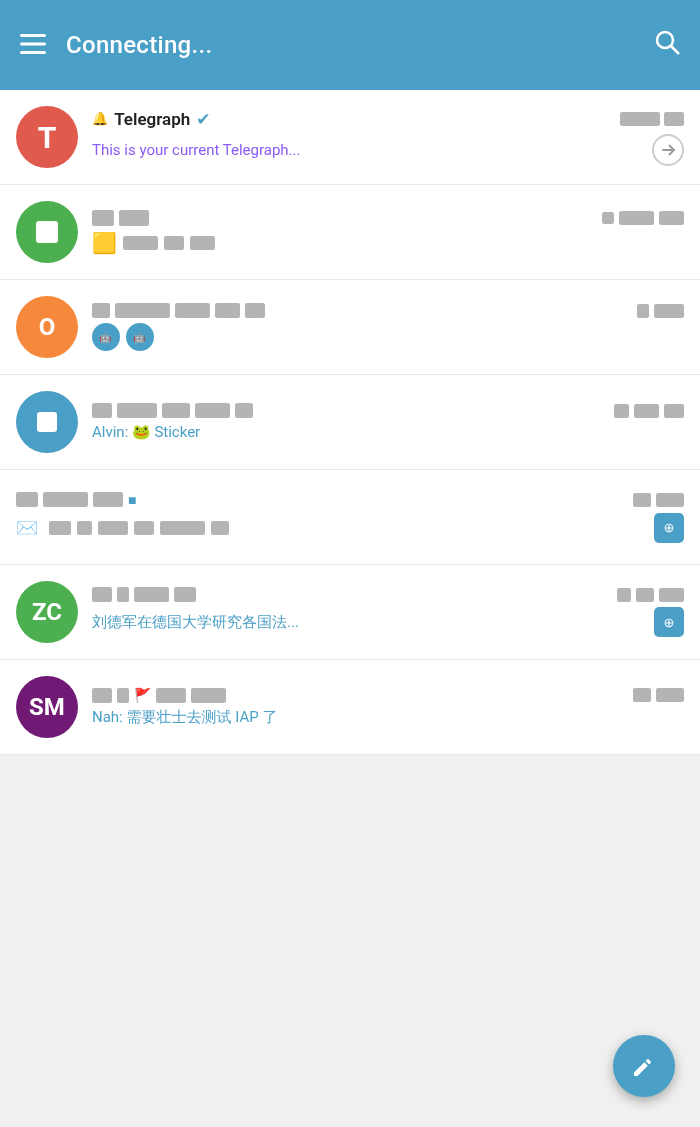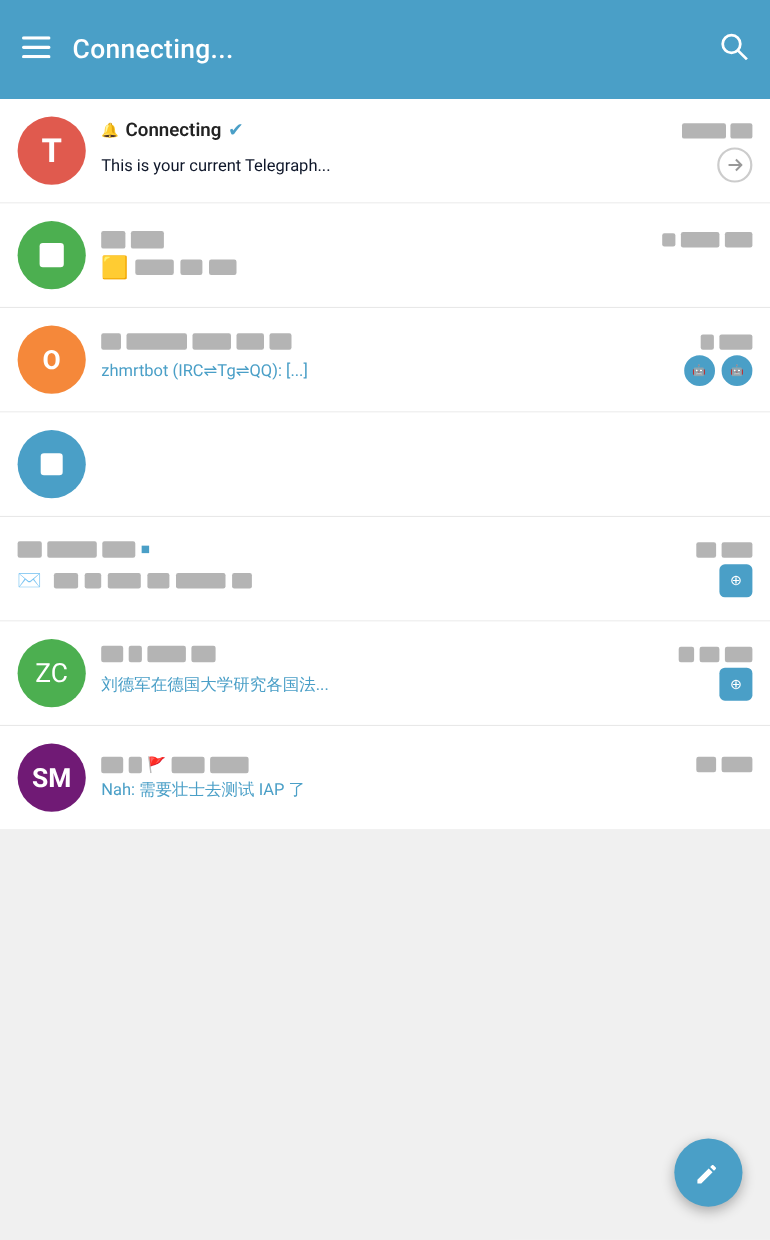"Connecting" span.chat-name { text: Connecting -> Telegraph }
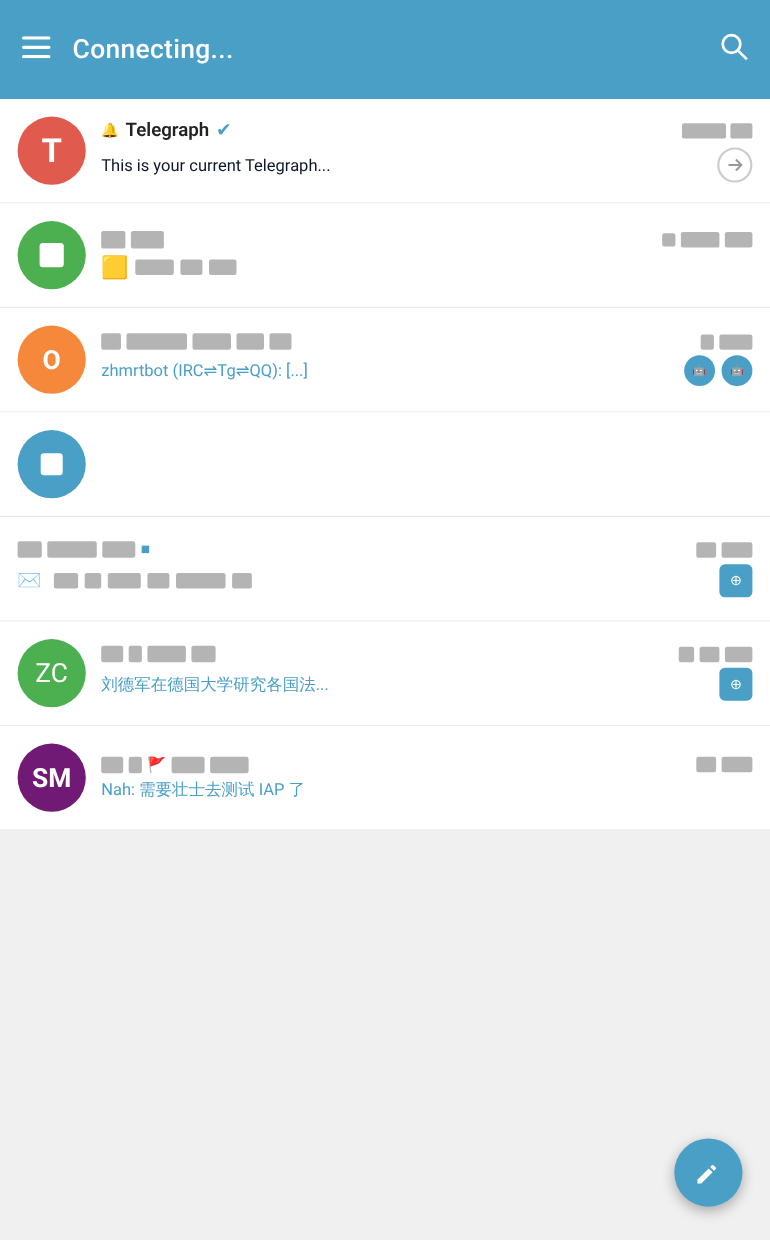"This is your current Telegraph..." .chat-preview { color: #0f172a -> #8b5cf6 }
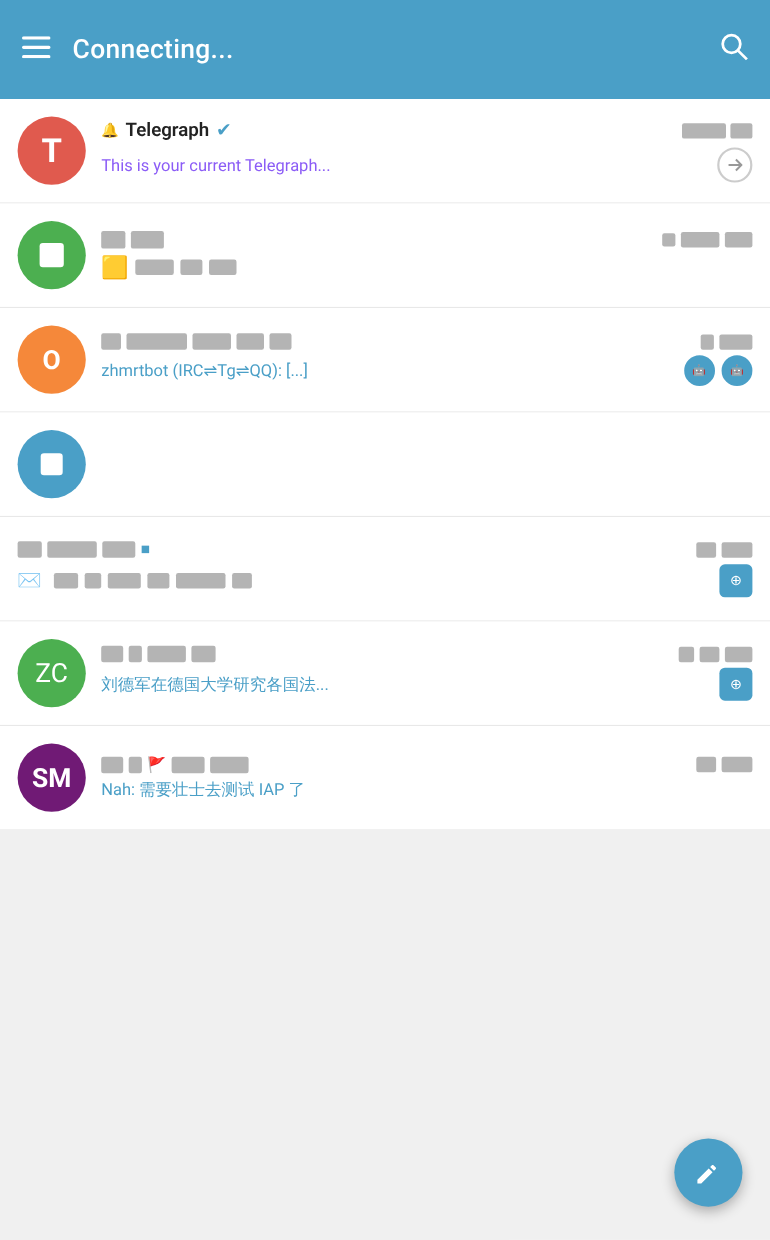"zhmrtbot (IRC⇌Tg⇌QQ): [...]" div.chat-preview { html: <div>zhmrtbot (IRC⇌Tg⇌QQ): [...]</div> -> none }
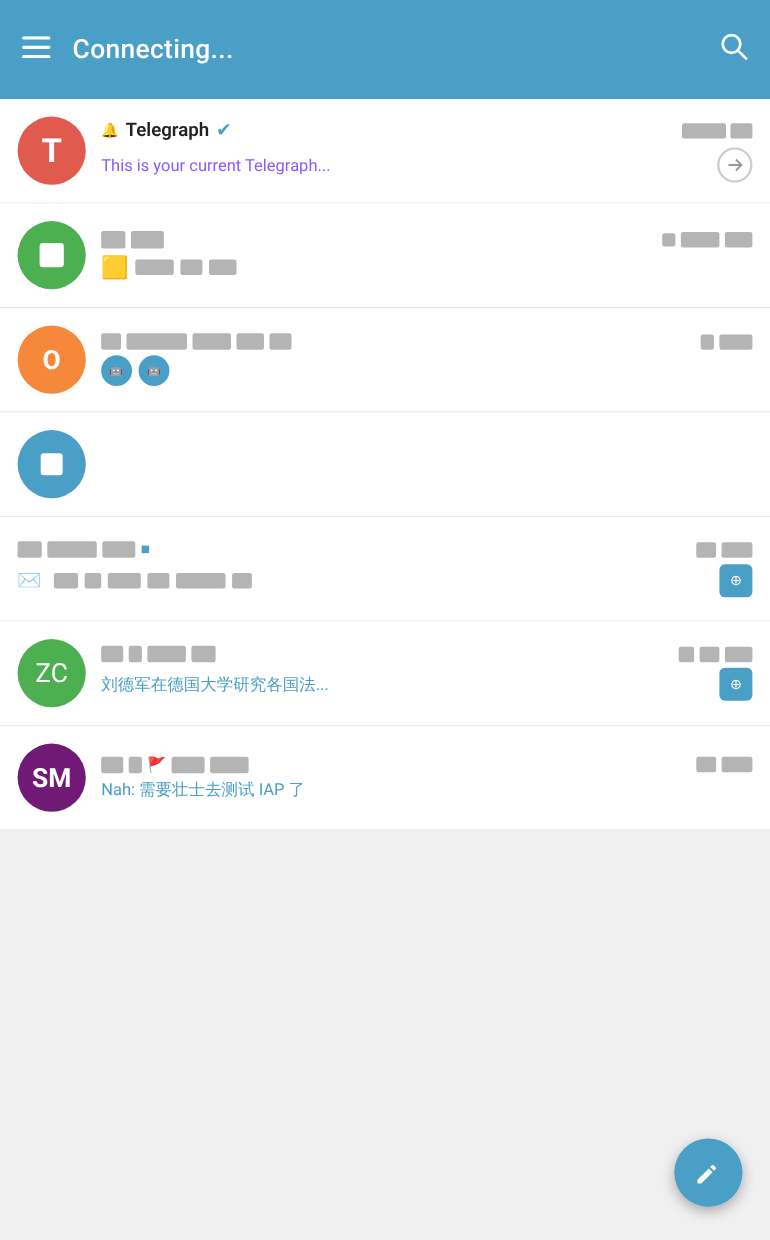"Alvin: 🐸 Sticker" div.chat-content { html: none -> <div> <div> <div> <span></span> <span></span> <span></span> <span></span> <span></span> </div> <div> <span></span> <span></span> <span></span> </div> </div> <div> <div>Alvin: 🐸 Sticker</div> </div> </div> }
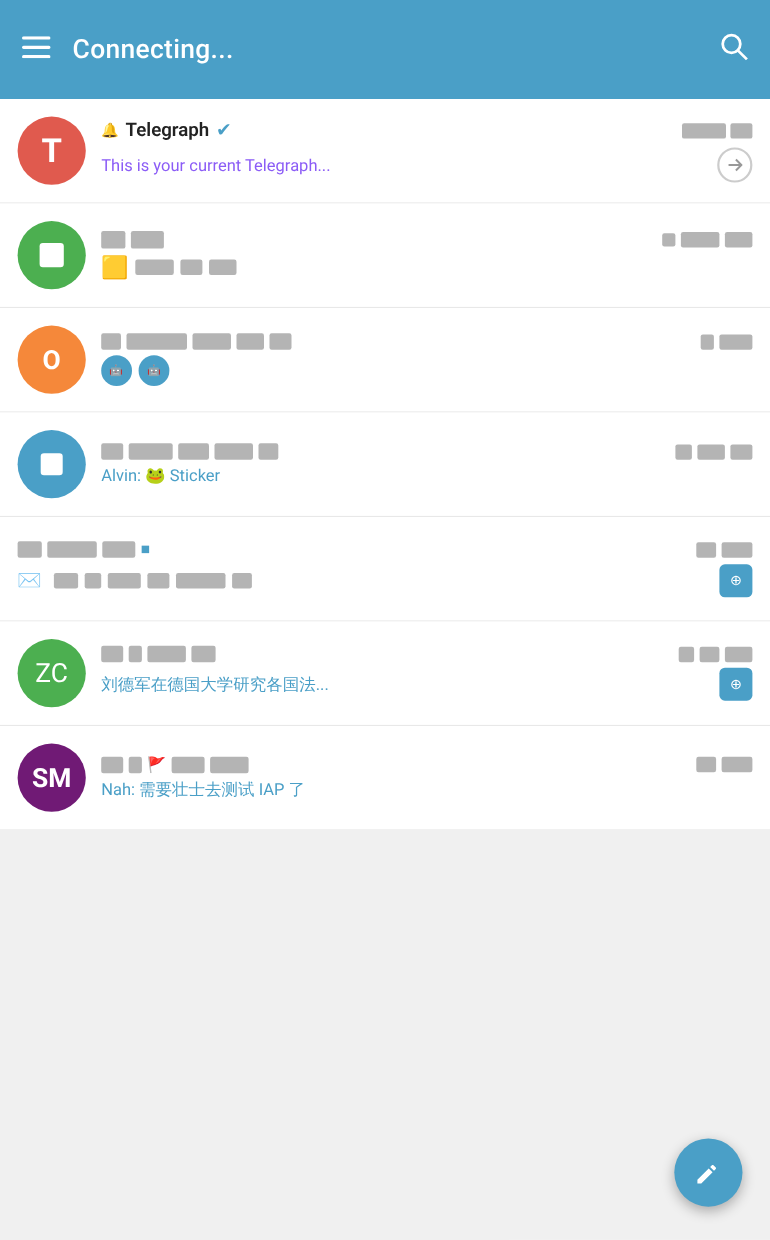"ZC" div.avatar { font-weight: normal -> bold }
